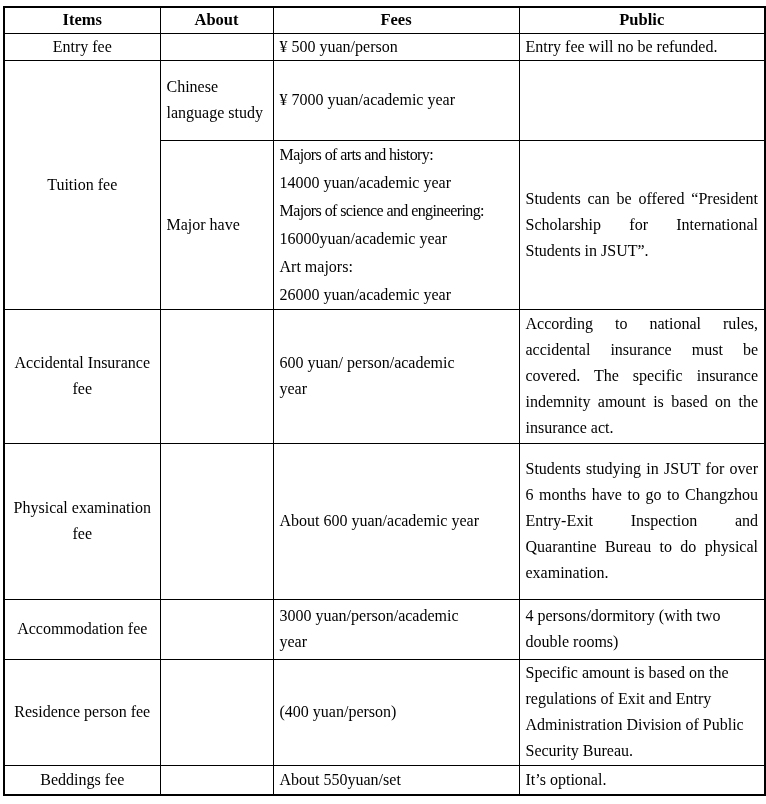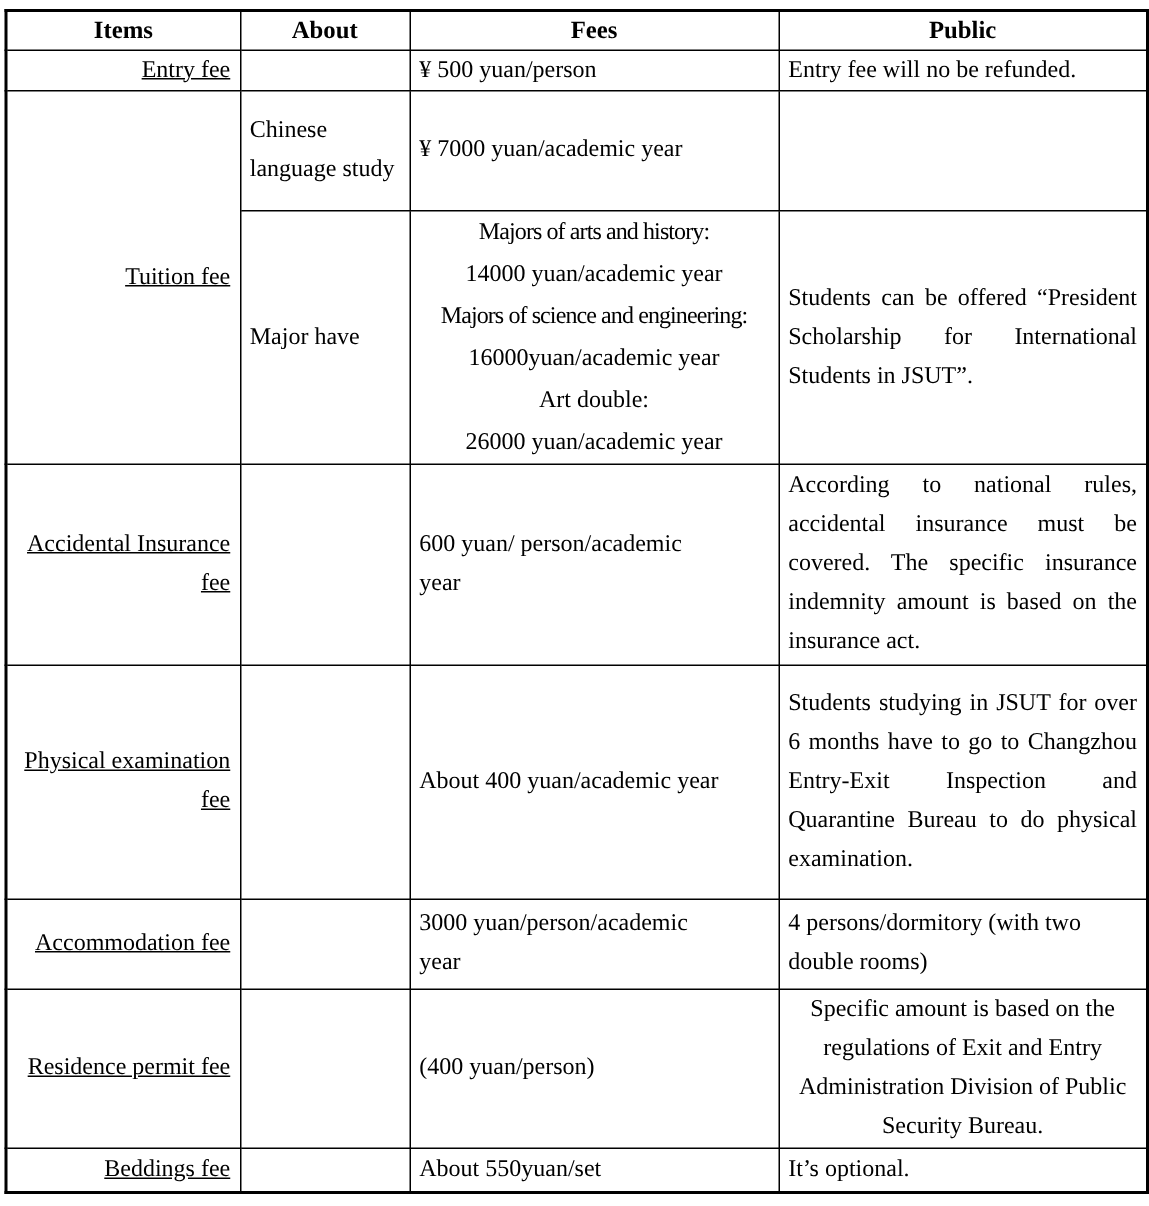"Entry fee" .items-cell { text-align: right -> center; text-decoration: underline -> none }
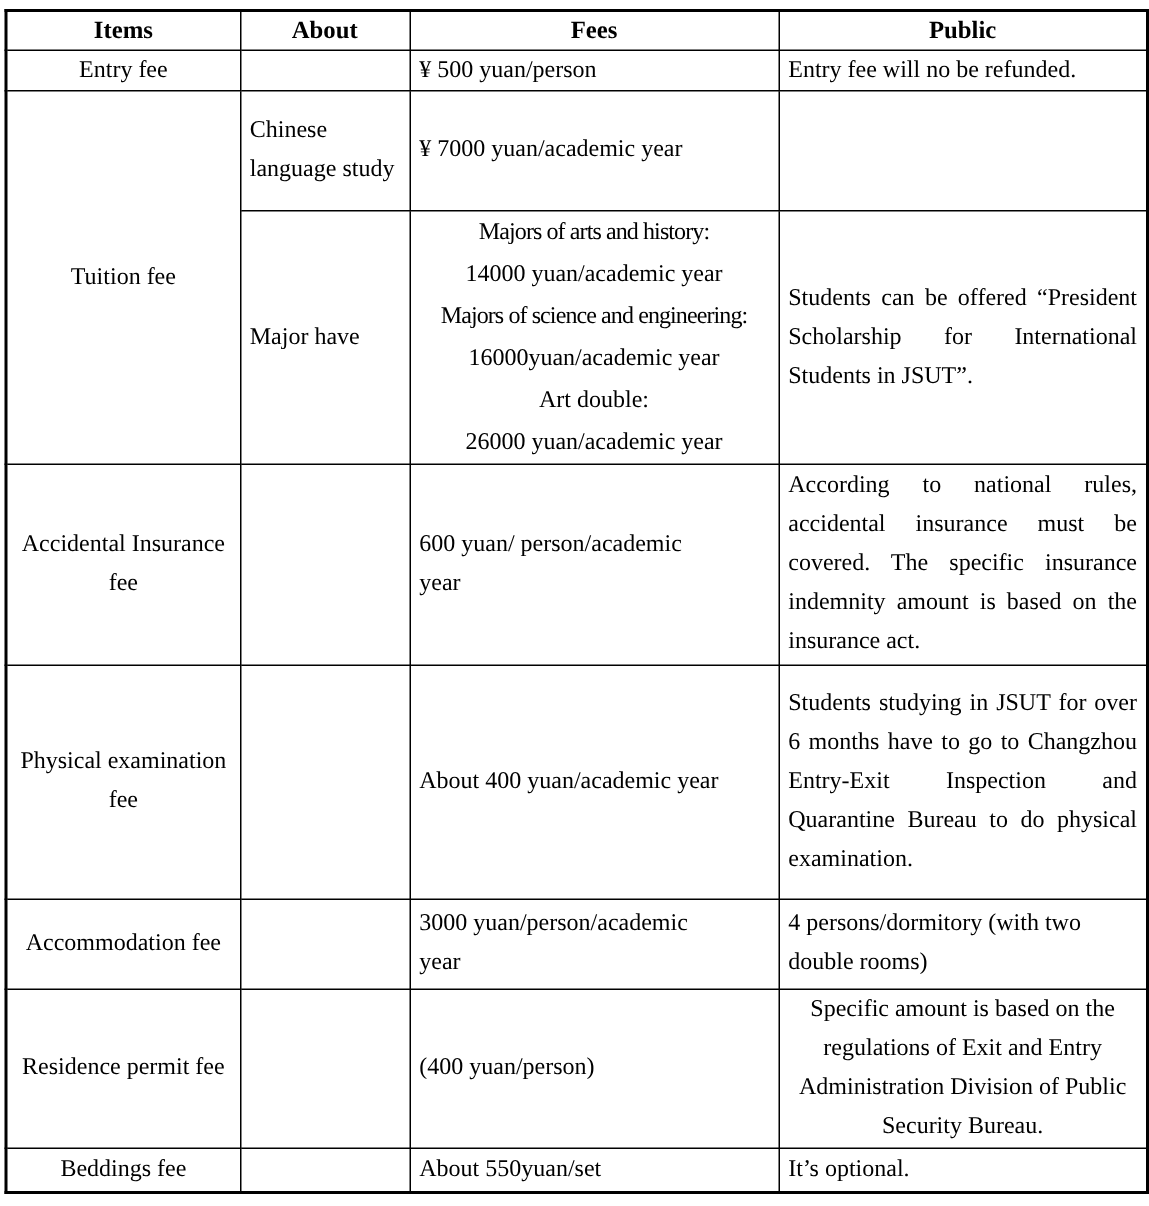"Majors of arts and history:" .l { text-align: center -> left }
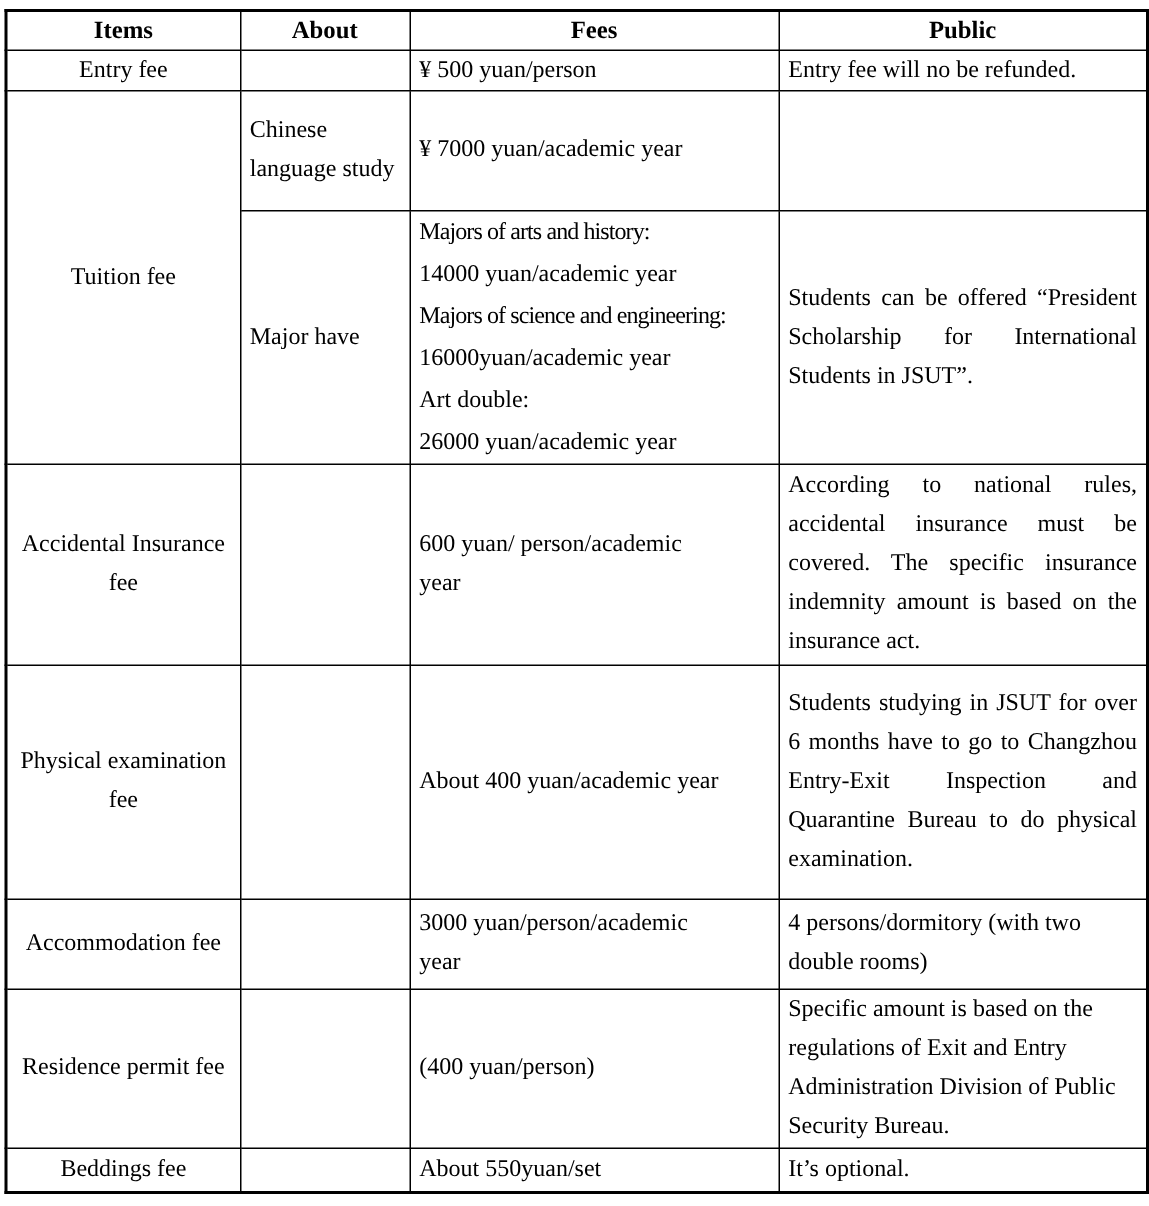"Art double:" div { text: double -> majors }
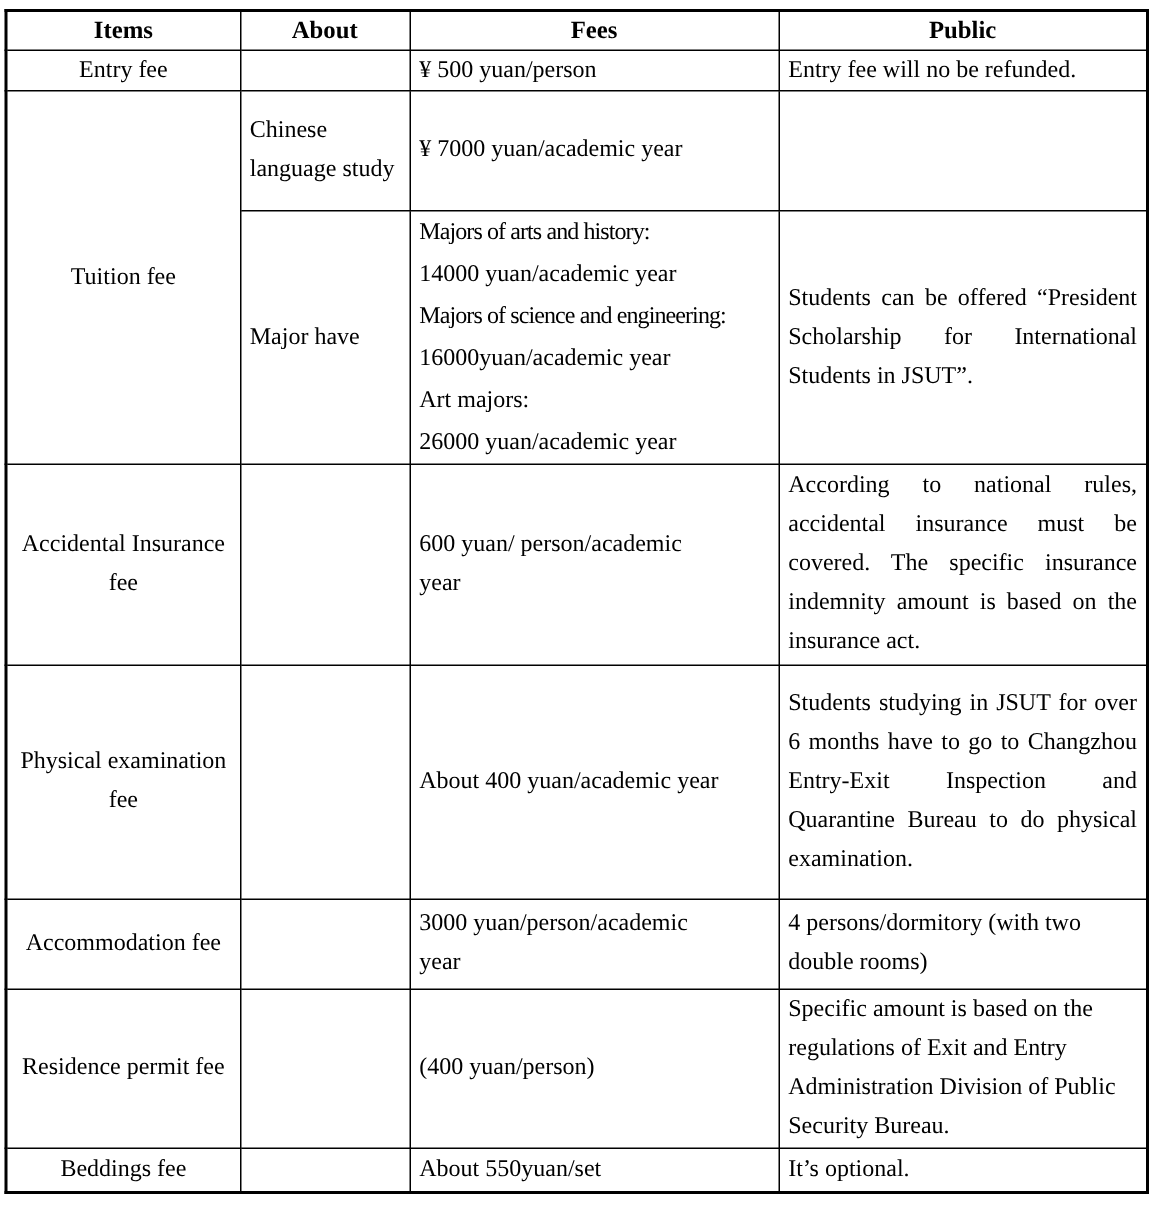"About 400 yuan/academic year" td.c { text: 400 -> 600 }
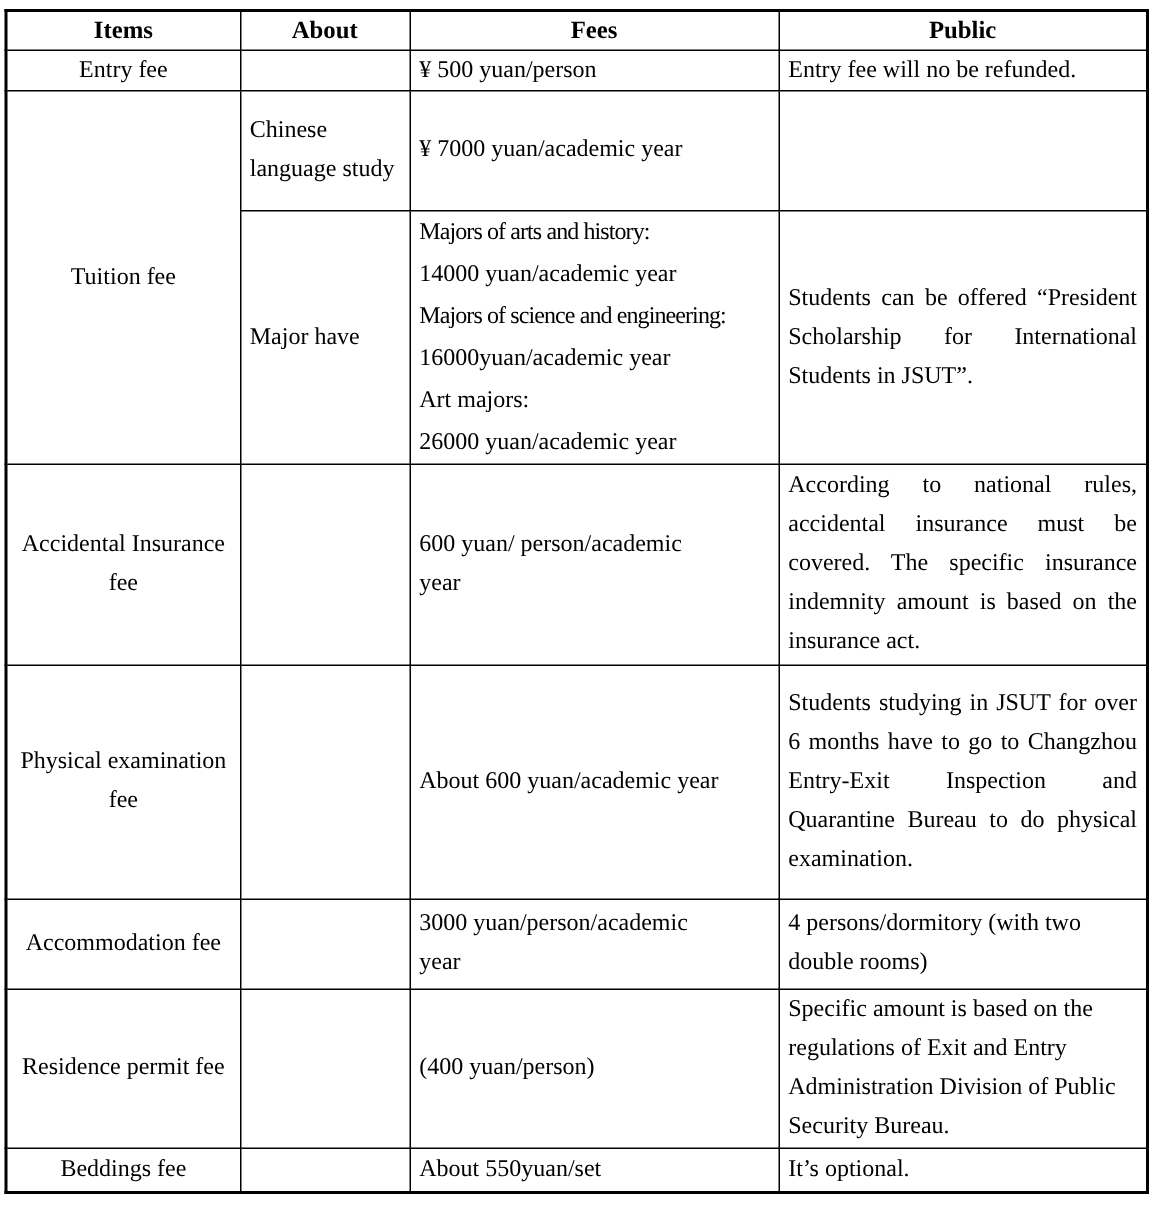"Residence permit fee" td.items-cell { text: permit -> person }
